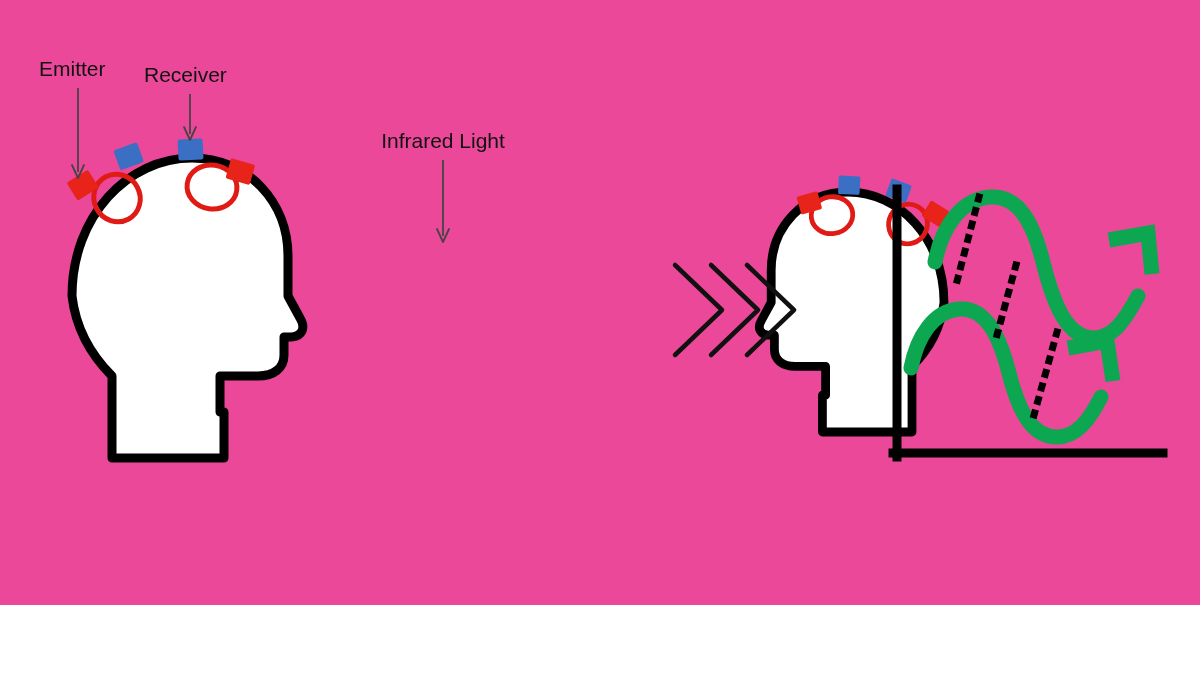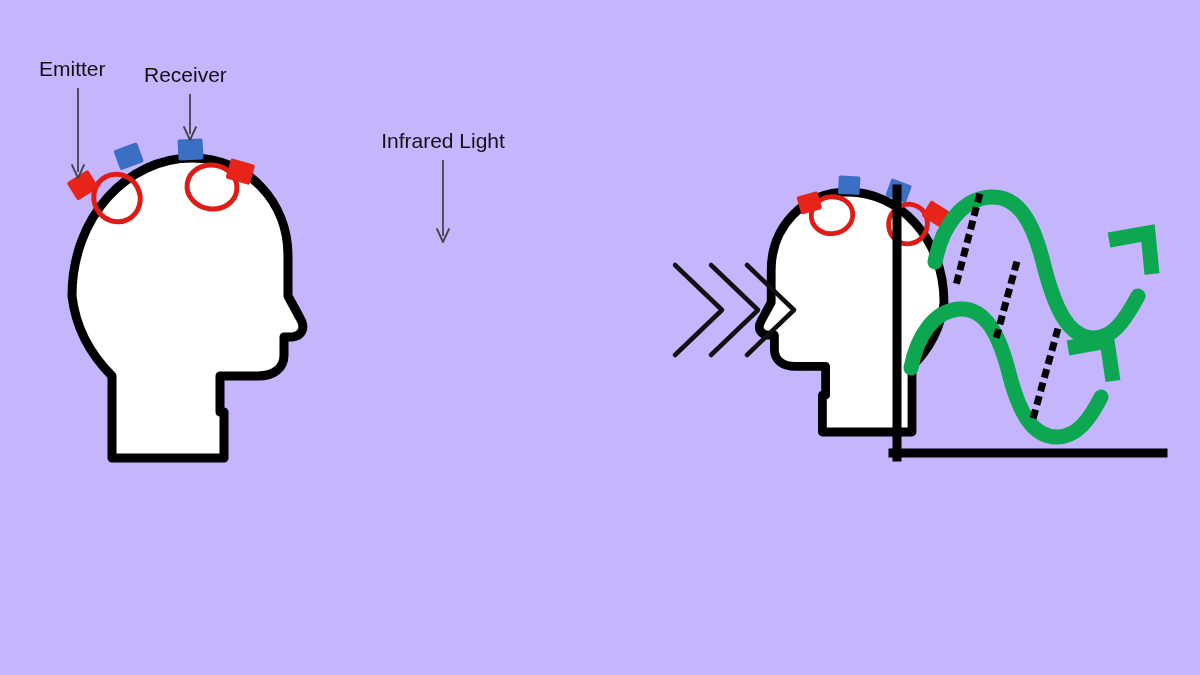"Emitter" #canvas { background: #c4b5fd -> #ec4899; height: 675px -> 605px }
